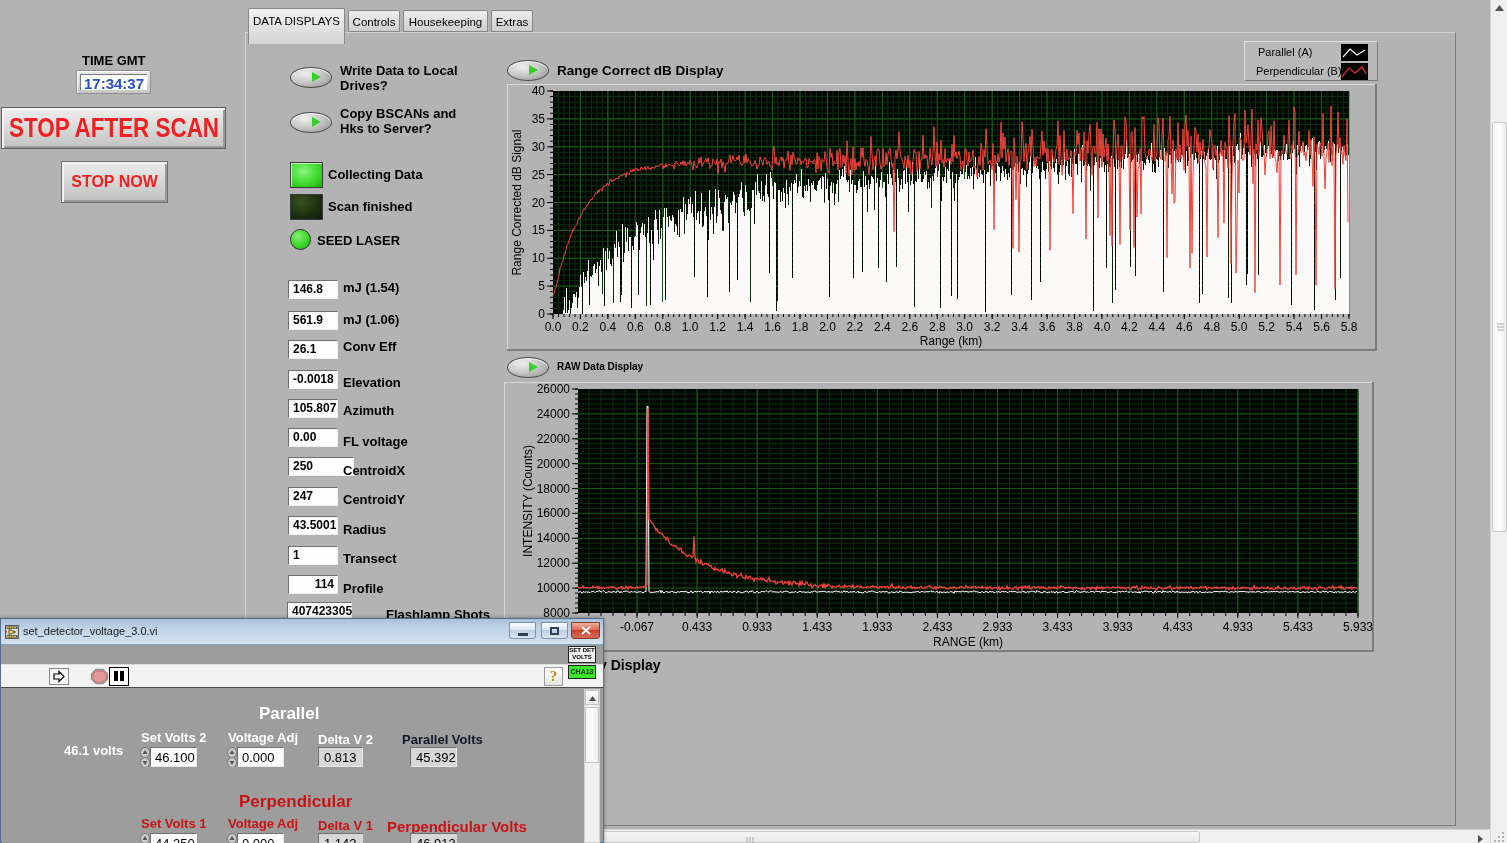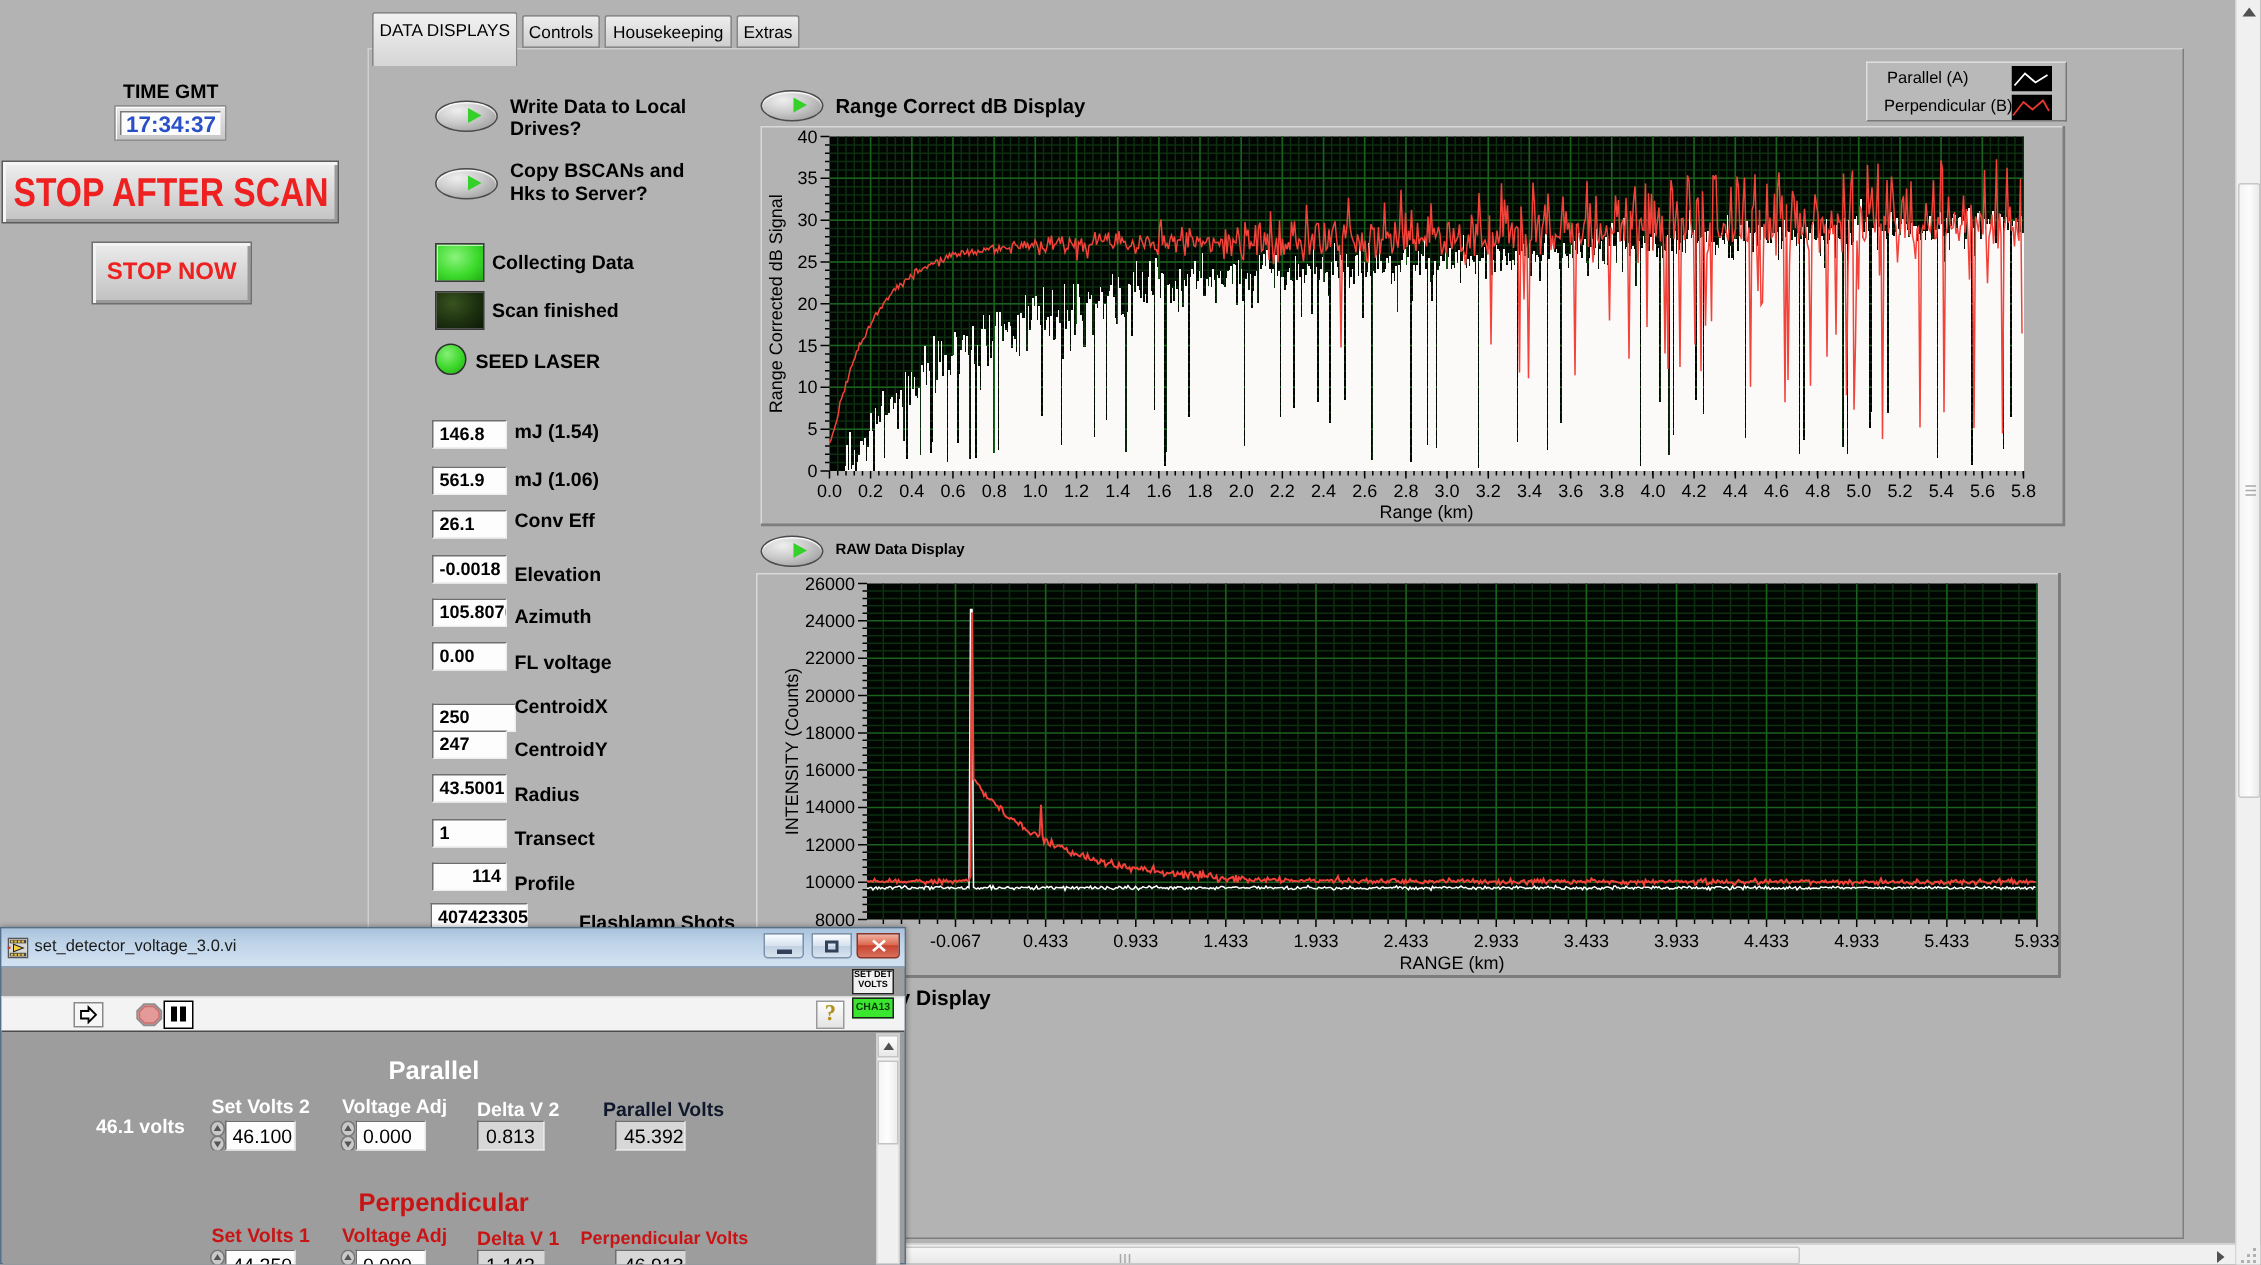"250" div.numbox { top: 469px -> 457px; width: 56px -> 66px }
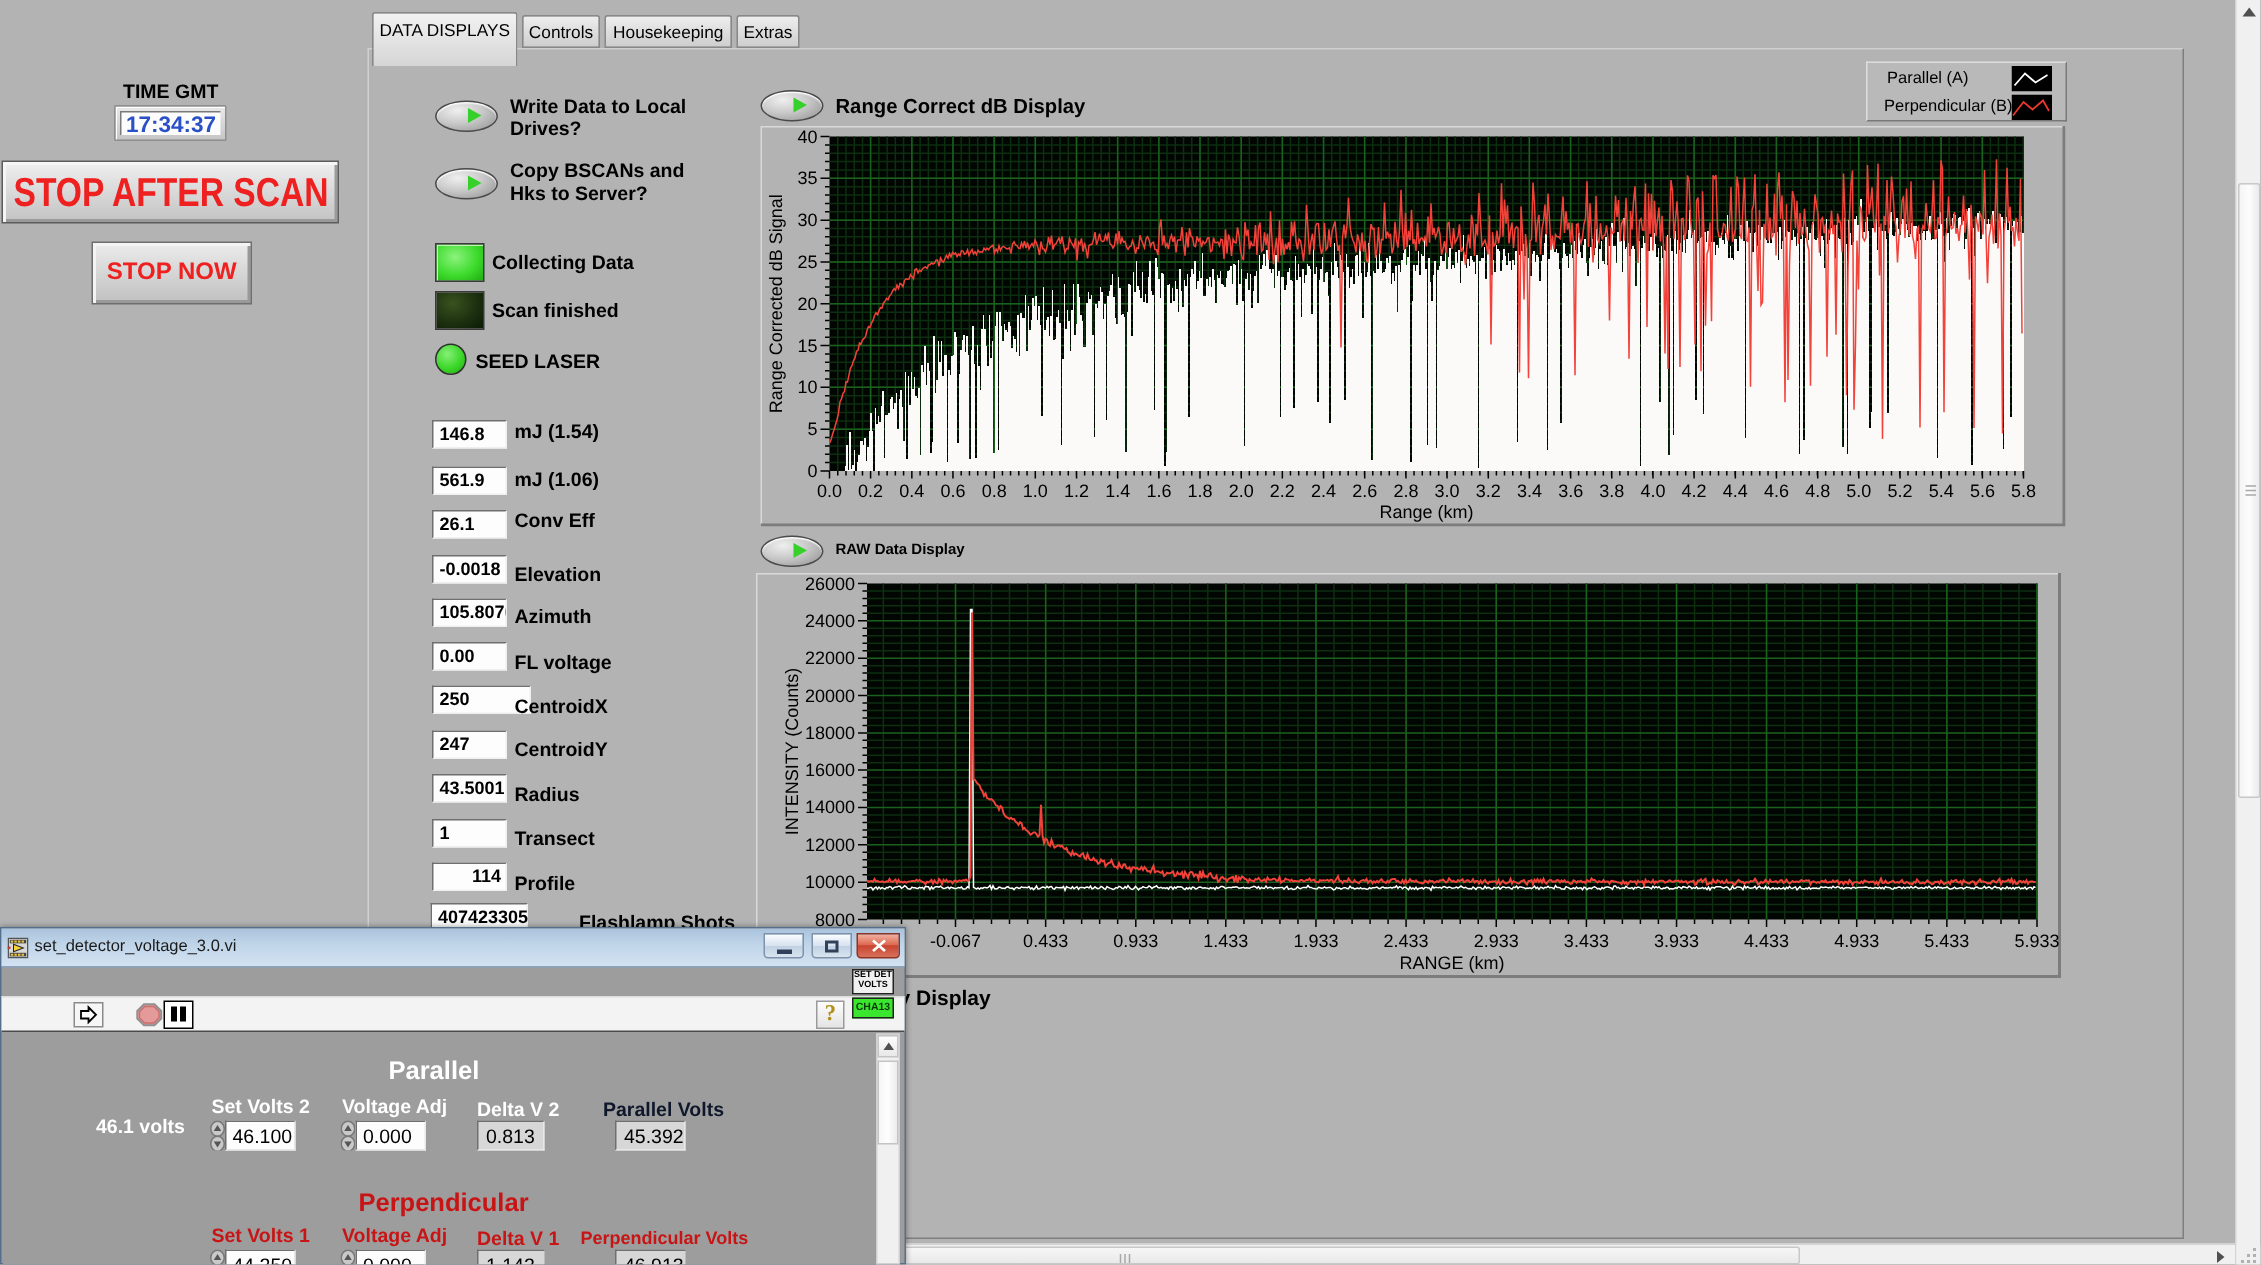"Perpendicular Volts" div.ab { font-size: 12px -> 15px }
